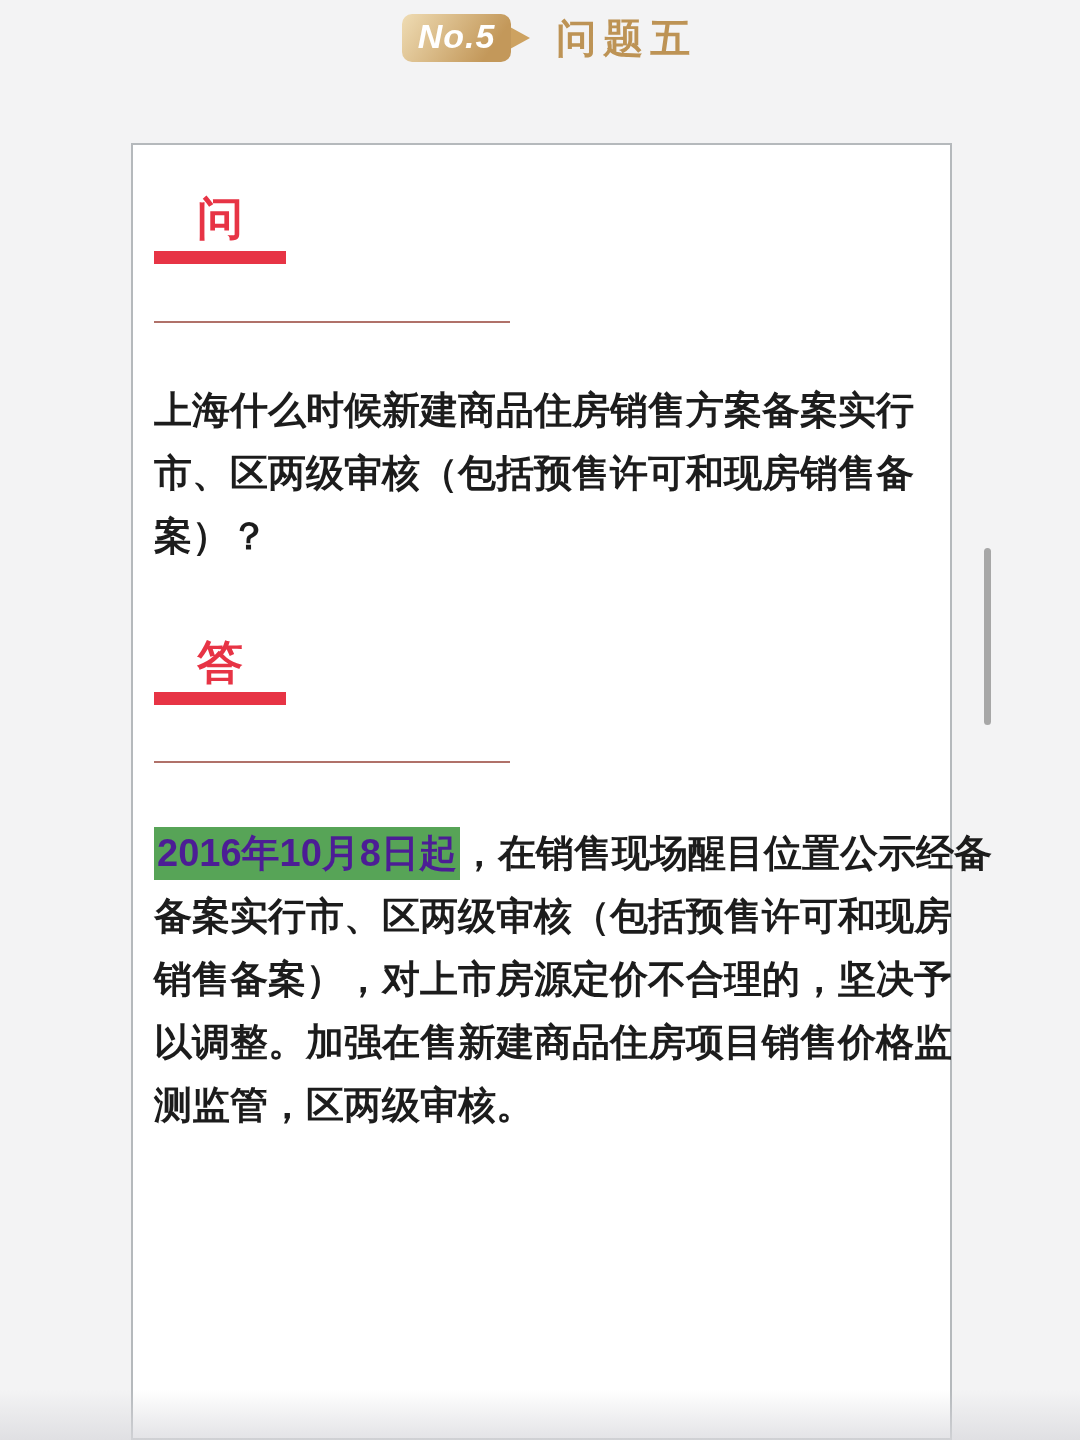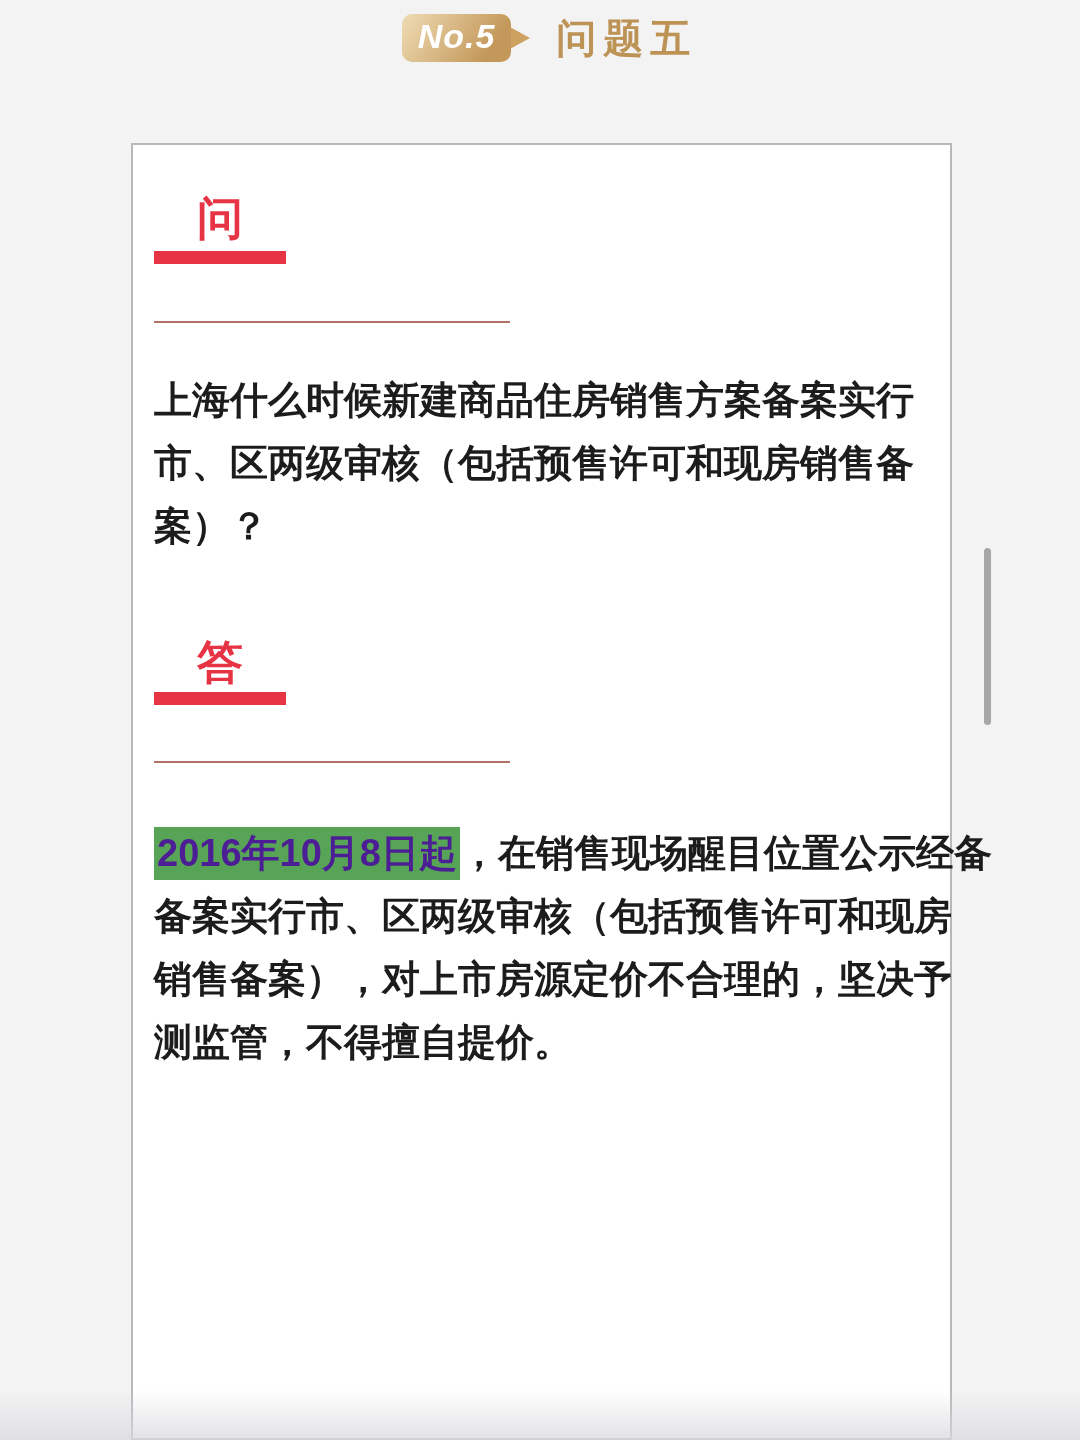"上海什么时候新建商品住房销售方案备案实行" .q-text { top: 224px -> 234px }
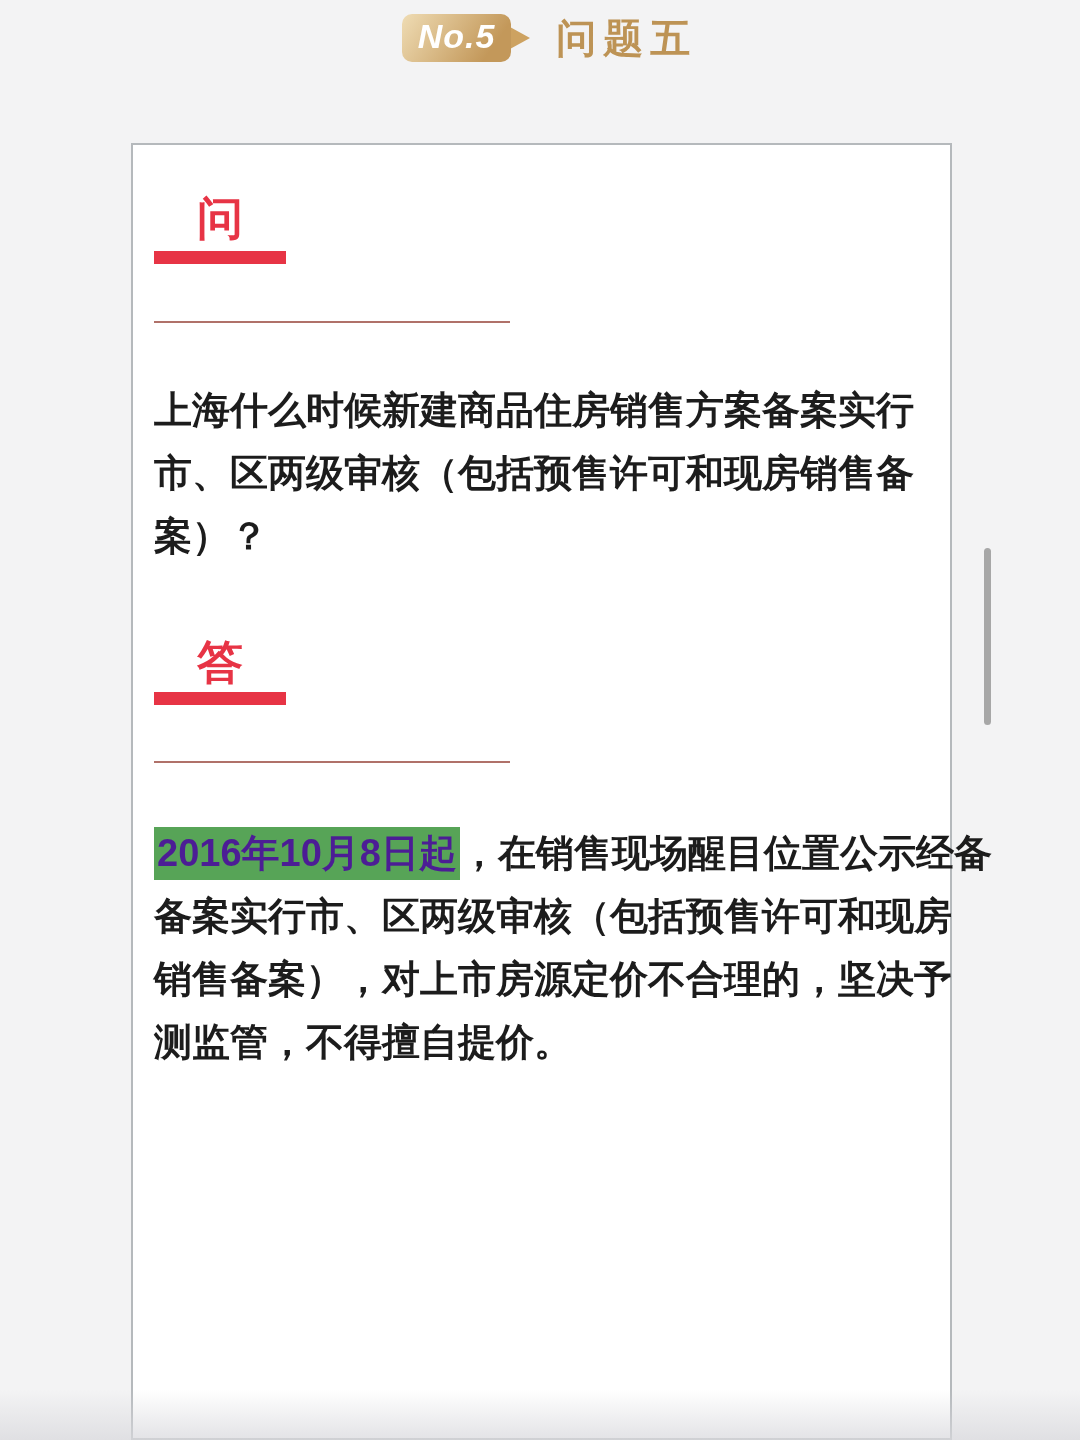"以调整。加强在售新建商品住房项目销售价格监" div.text-line { html: none -> <div>以调整。加强在售新建商品住房项目销售价格监</div> }
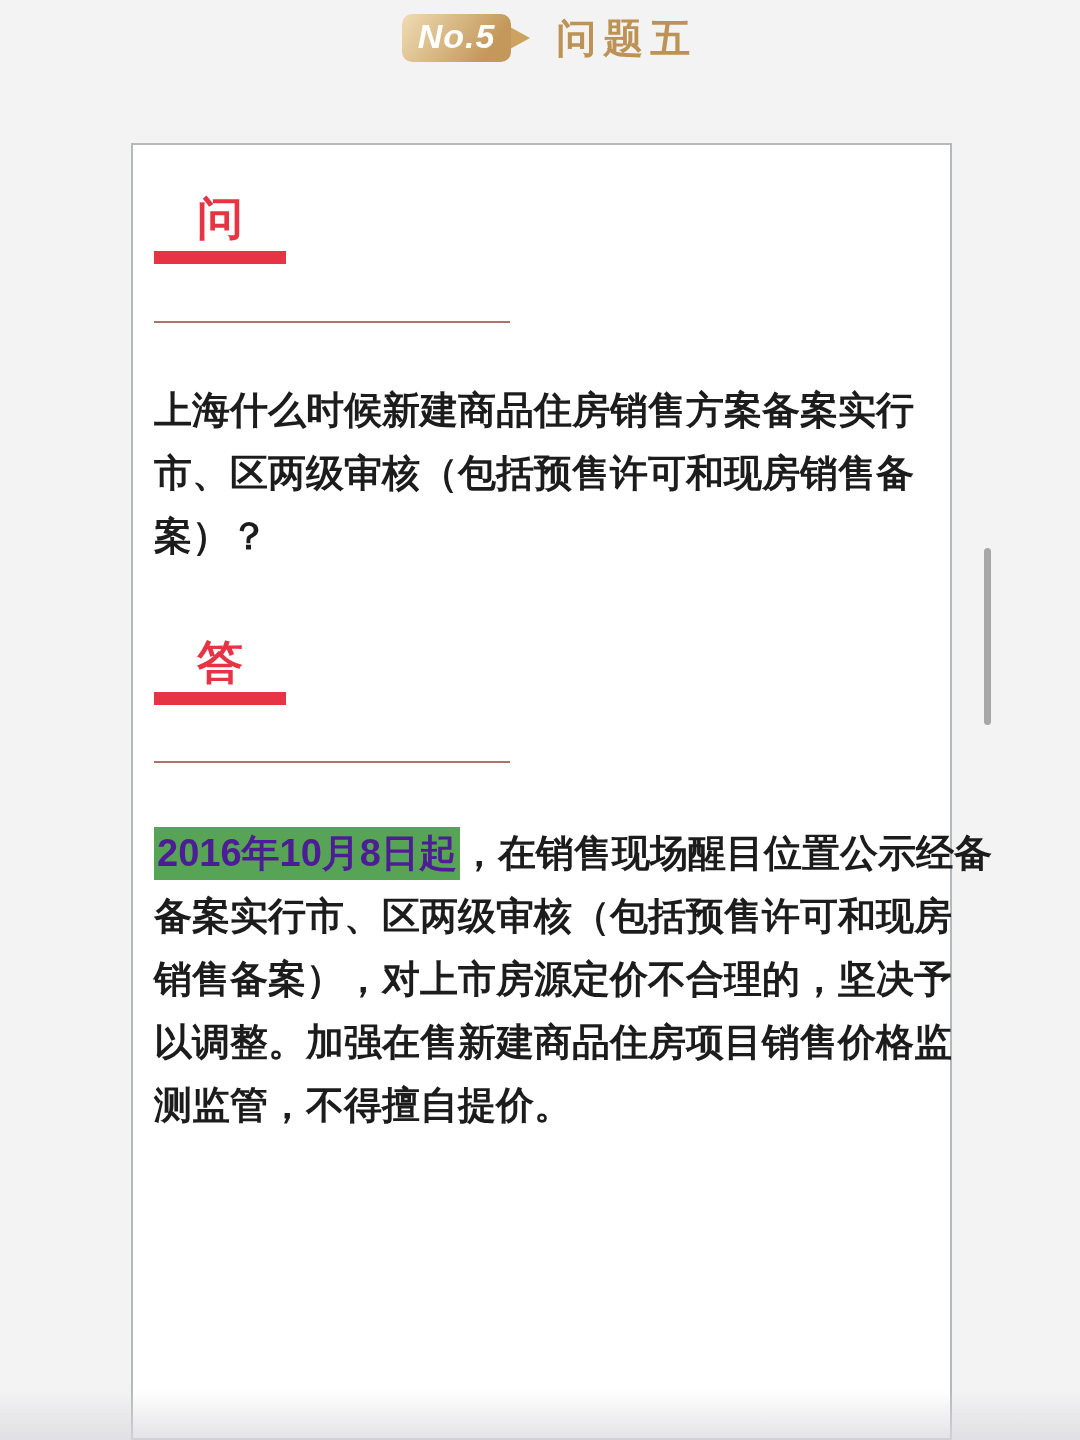"测监管，不得擅自提价。" div.text-line { text: 不得擅自提价 -> 区两级审核 }
